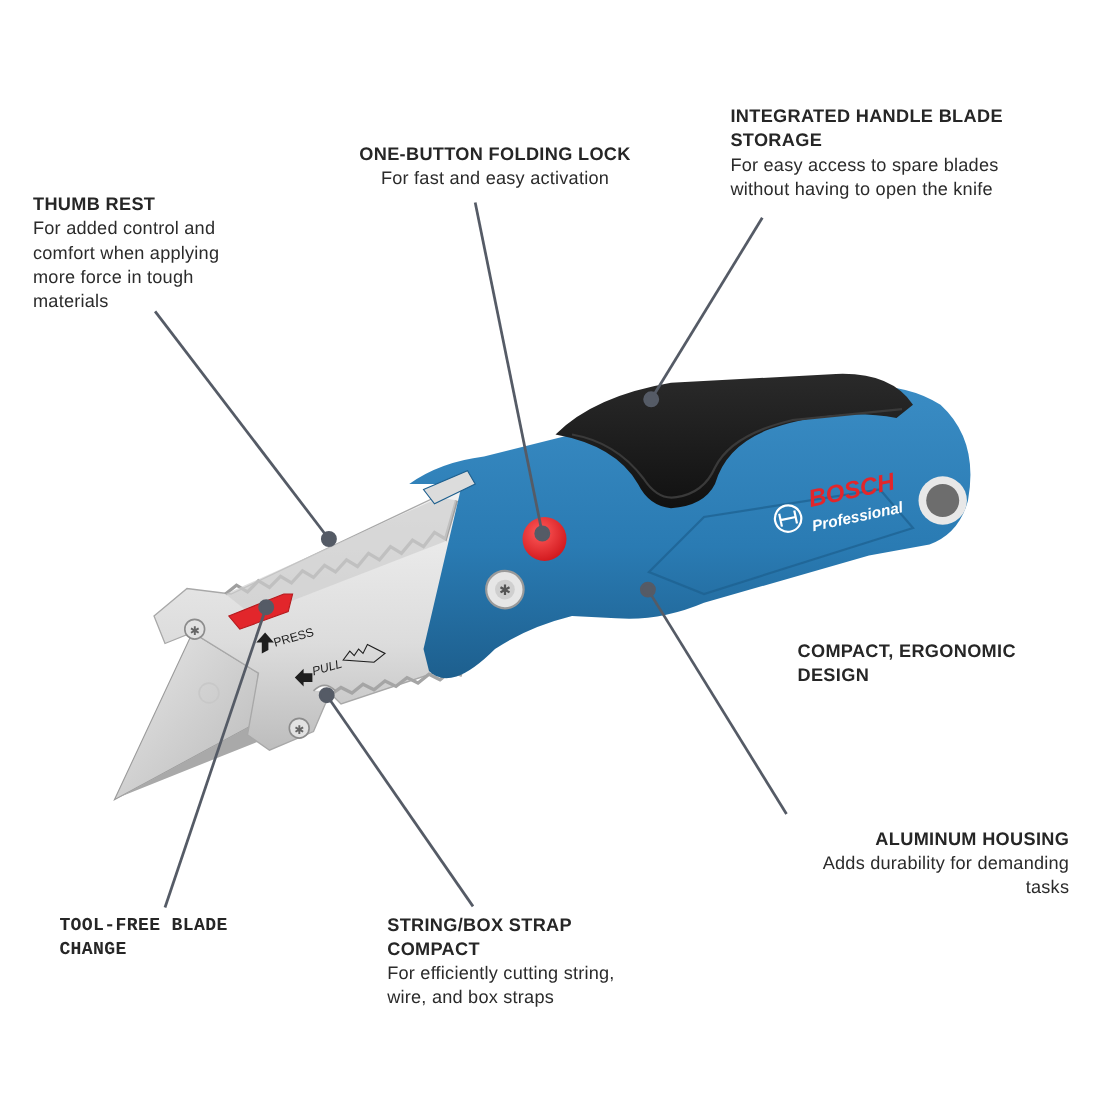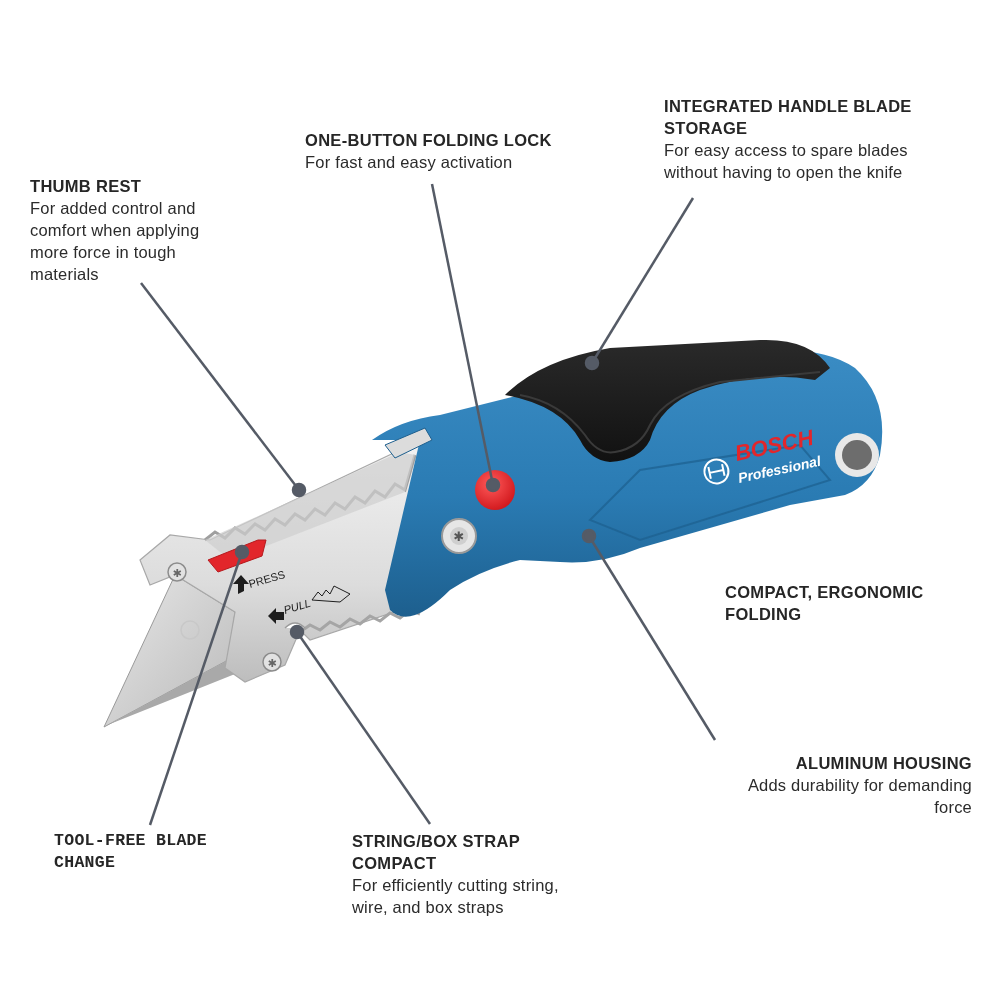"ONE-BUTTON FOLDING LOCK" div.callout { text-align: none -> center }
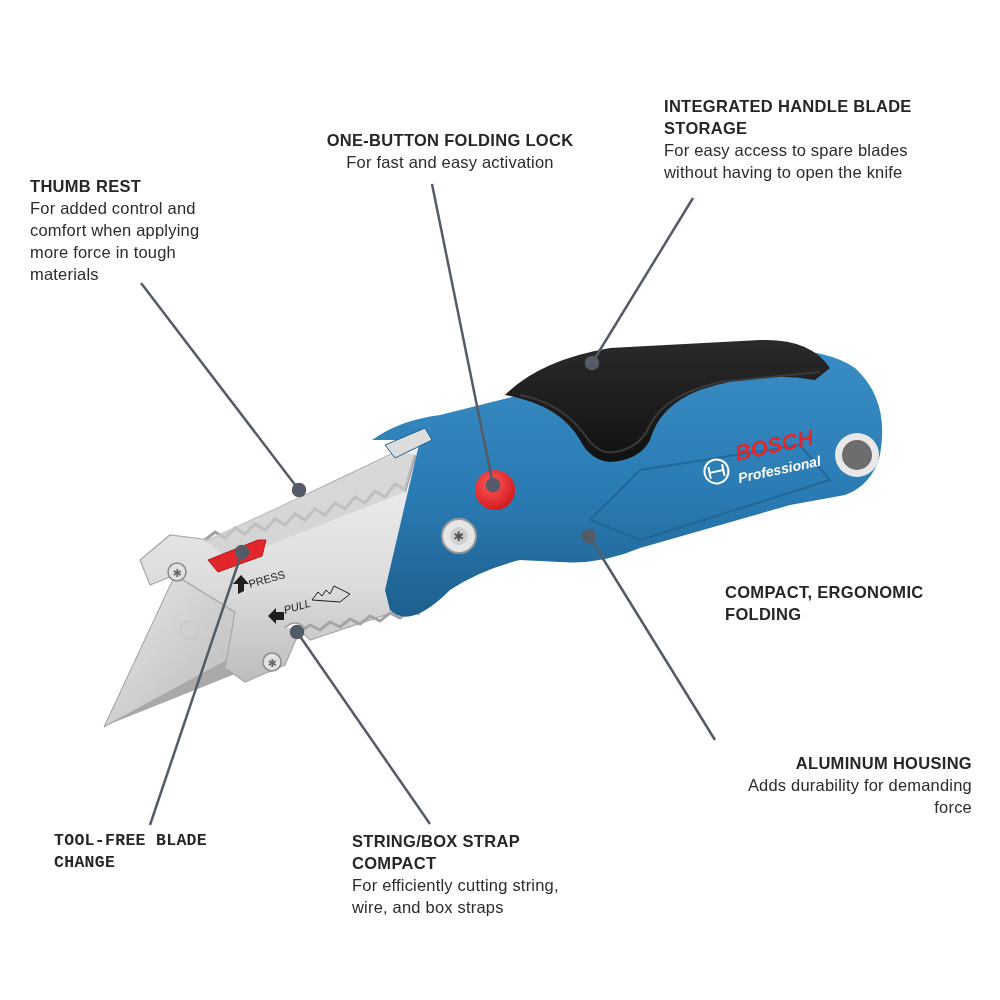"COMPACT, ERGONOMIC" div.title { text: FOLDING -> DESIGN }
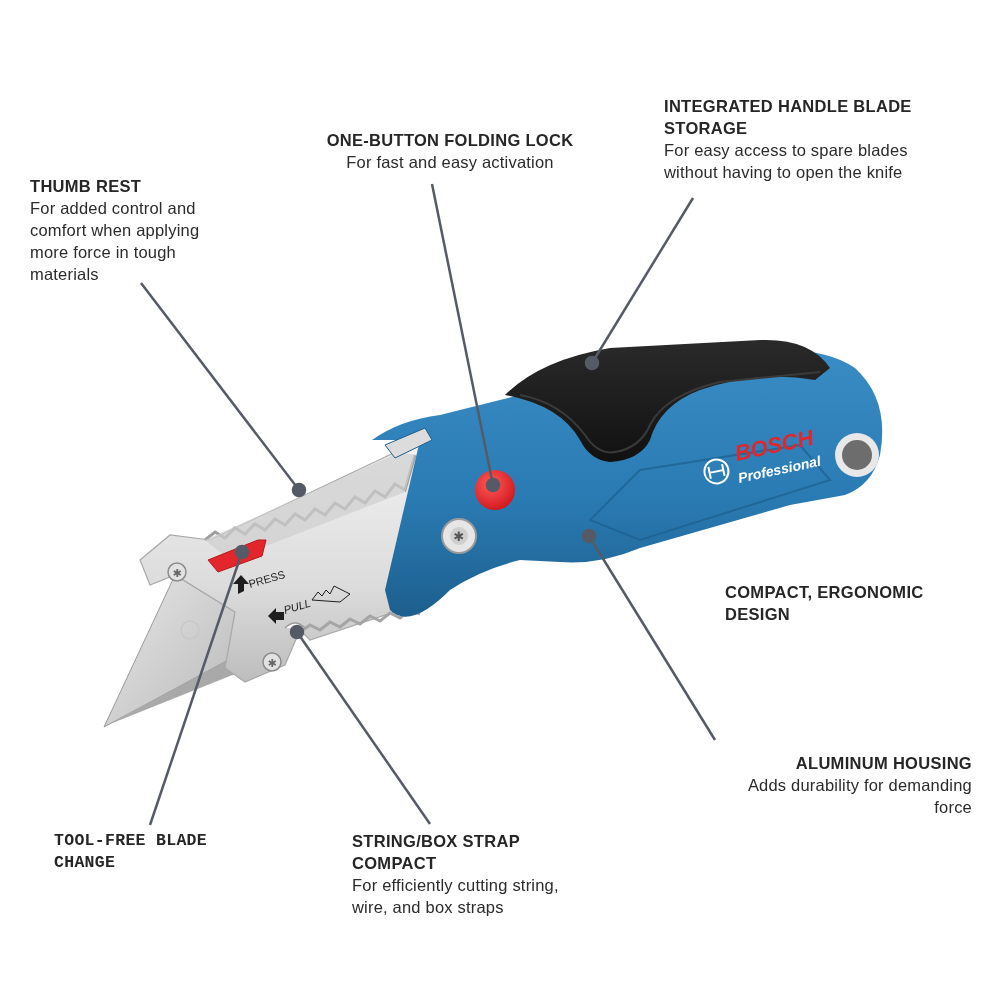"Adds durability for demanding" div.desc { text: force -> tasks }
